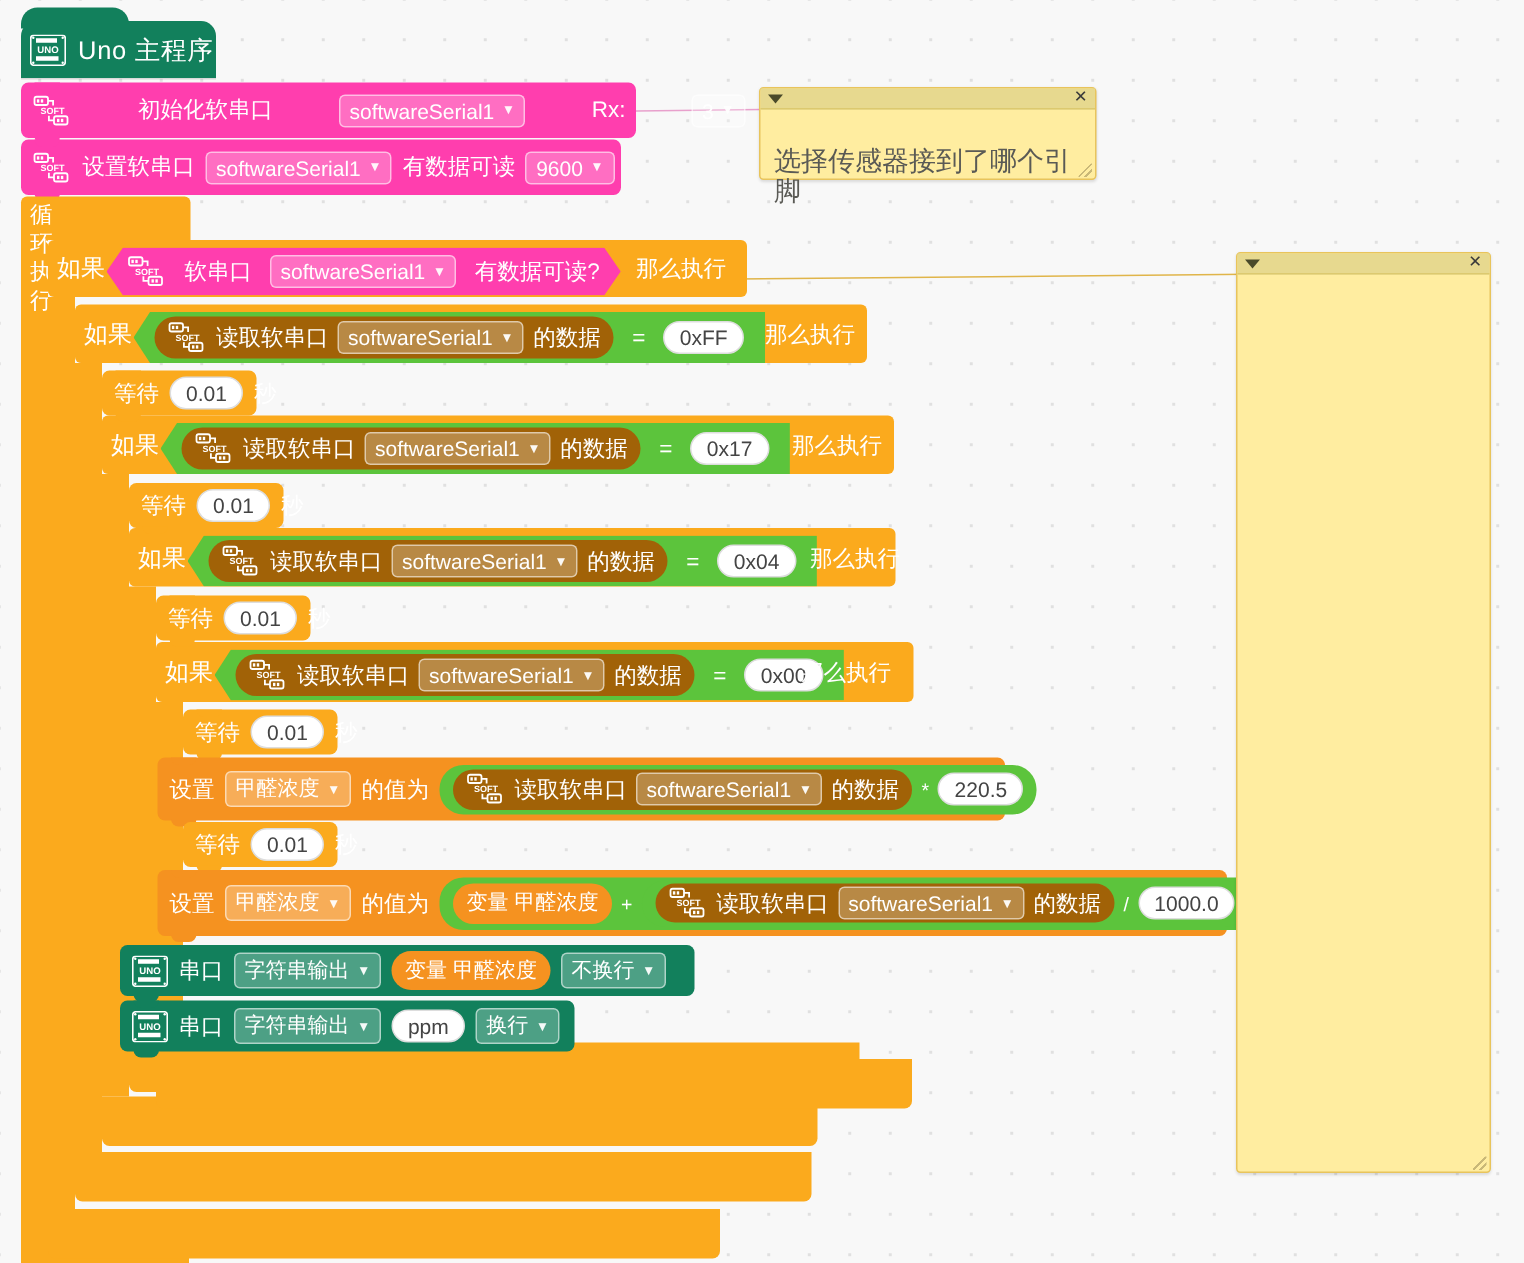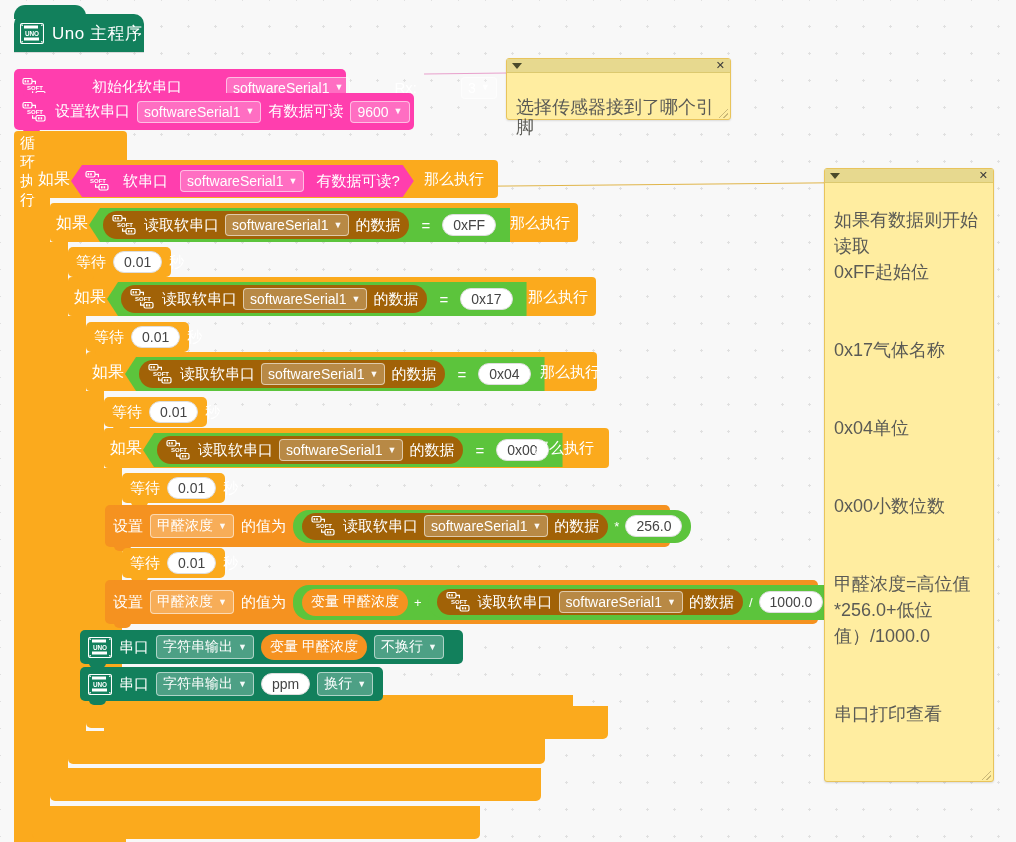"初始化软串口" div.blk { top: 69px -> 55px; width: 332px -> 410px }
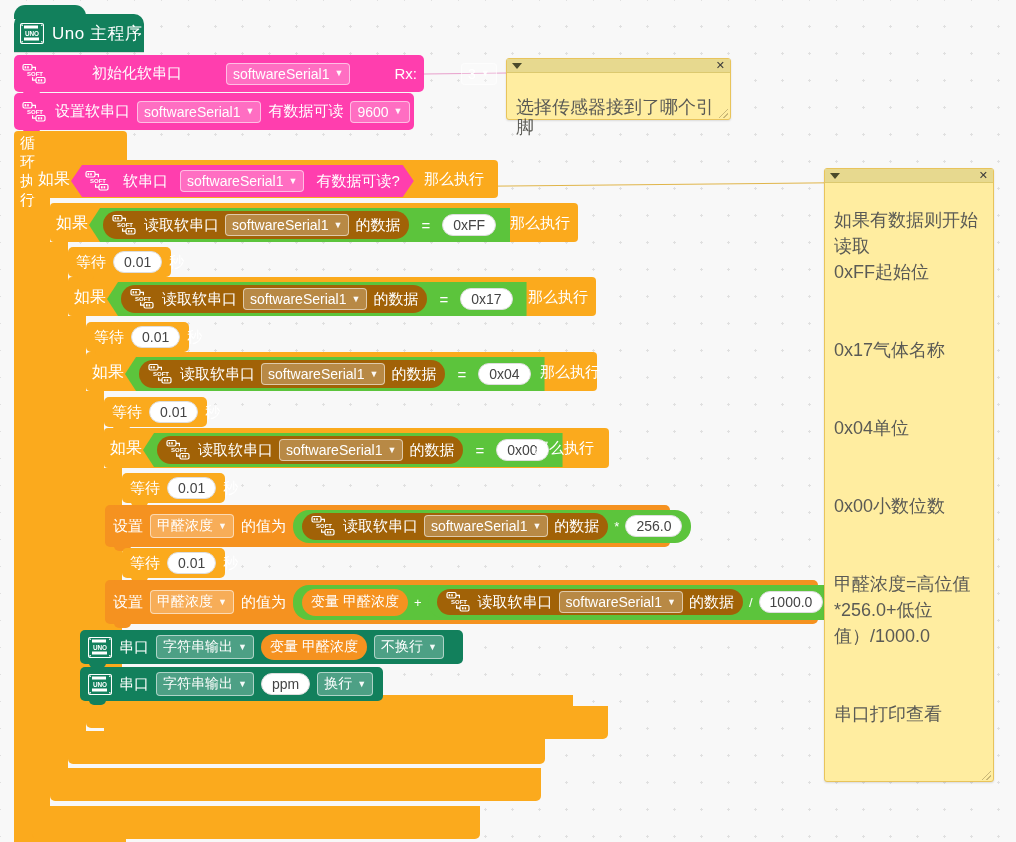"如果有数据则开始读取" div.cbody { html: <div>如果有数据则开始读取 0xFF起始位 0x17气体名称 0x04单位 0x00小数位数 甲醛浓度=高位值 *256.0+低位 值）/1000.0 串口打印查看</div> -> none }
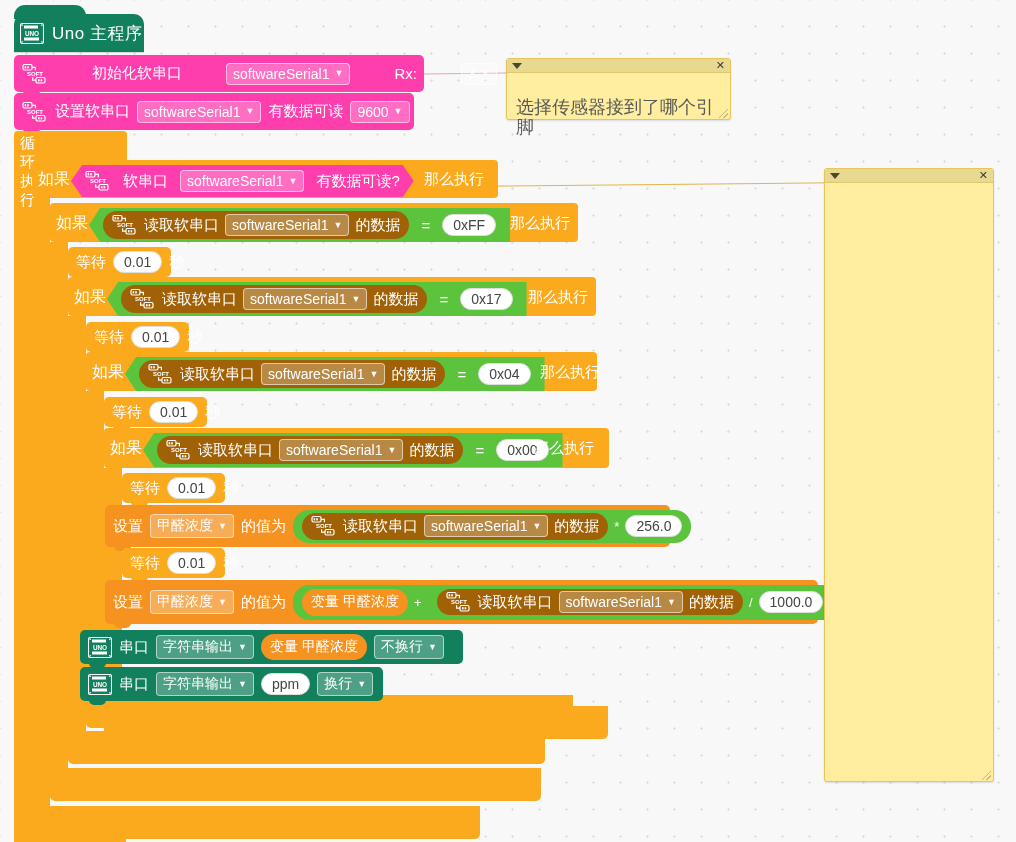"256.0" span.num { text: 256.0 -> 220.5 }
